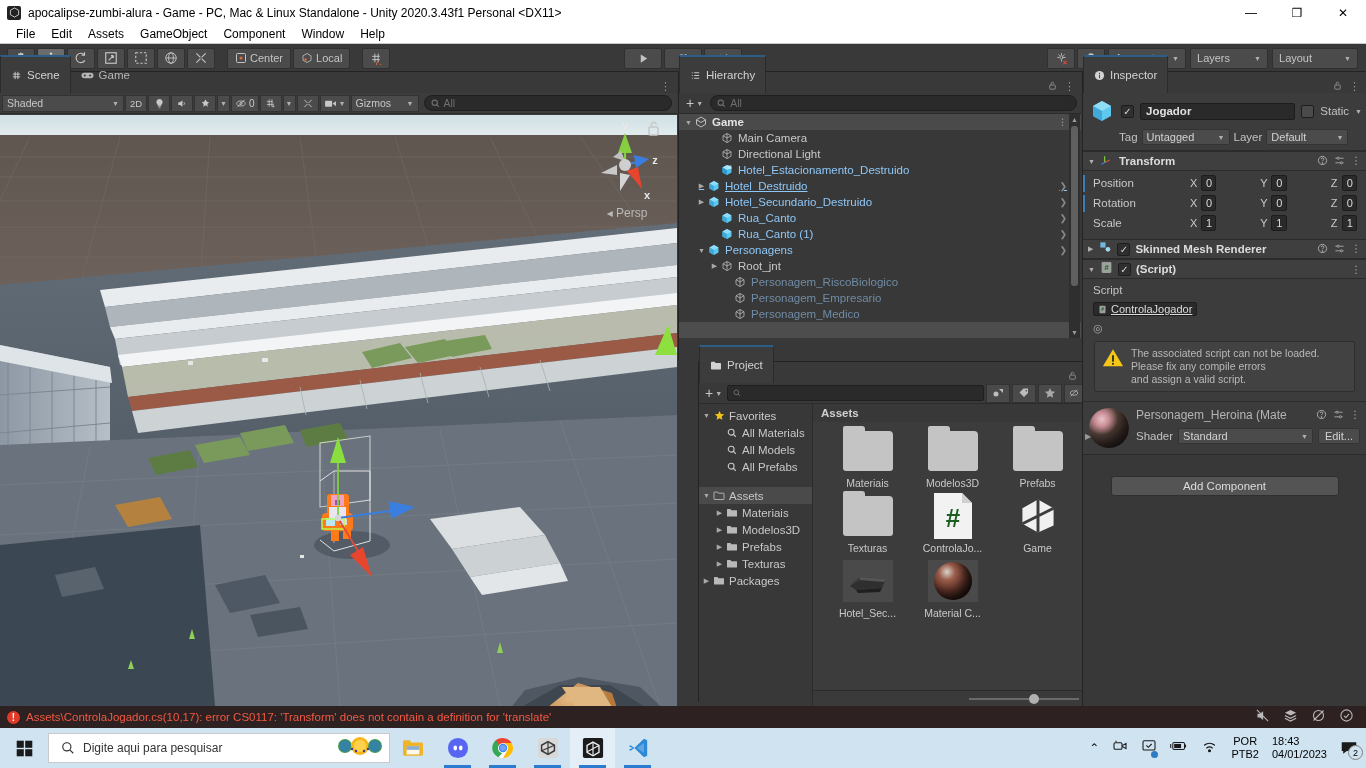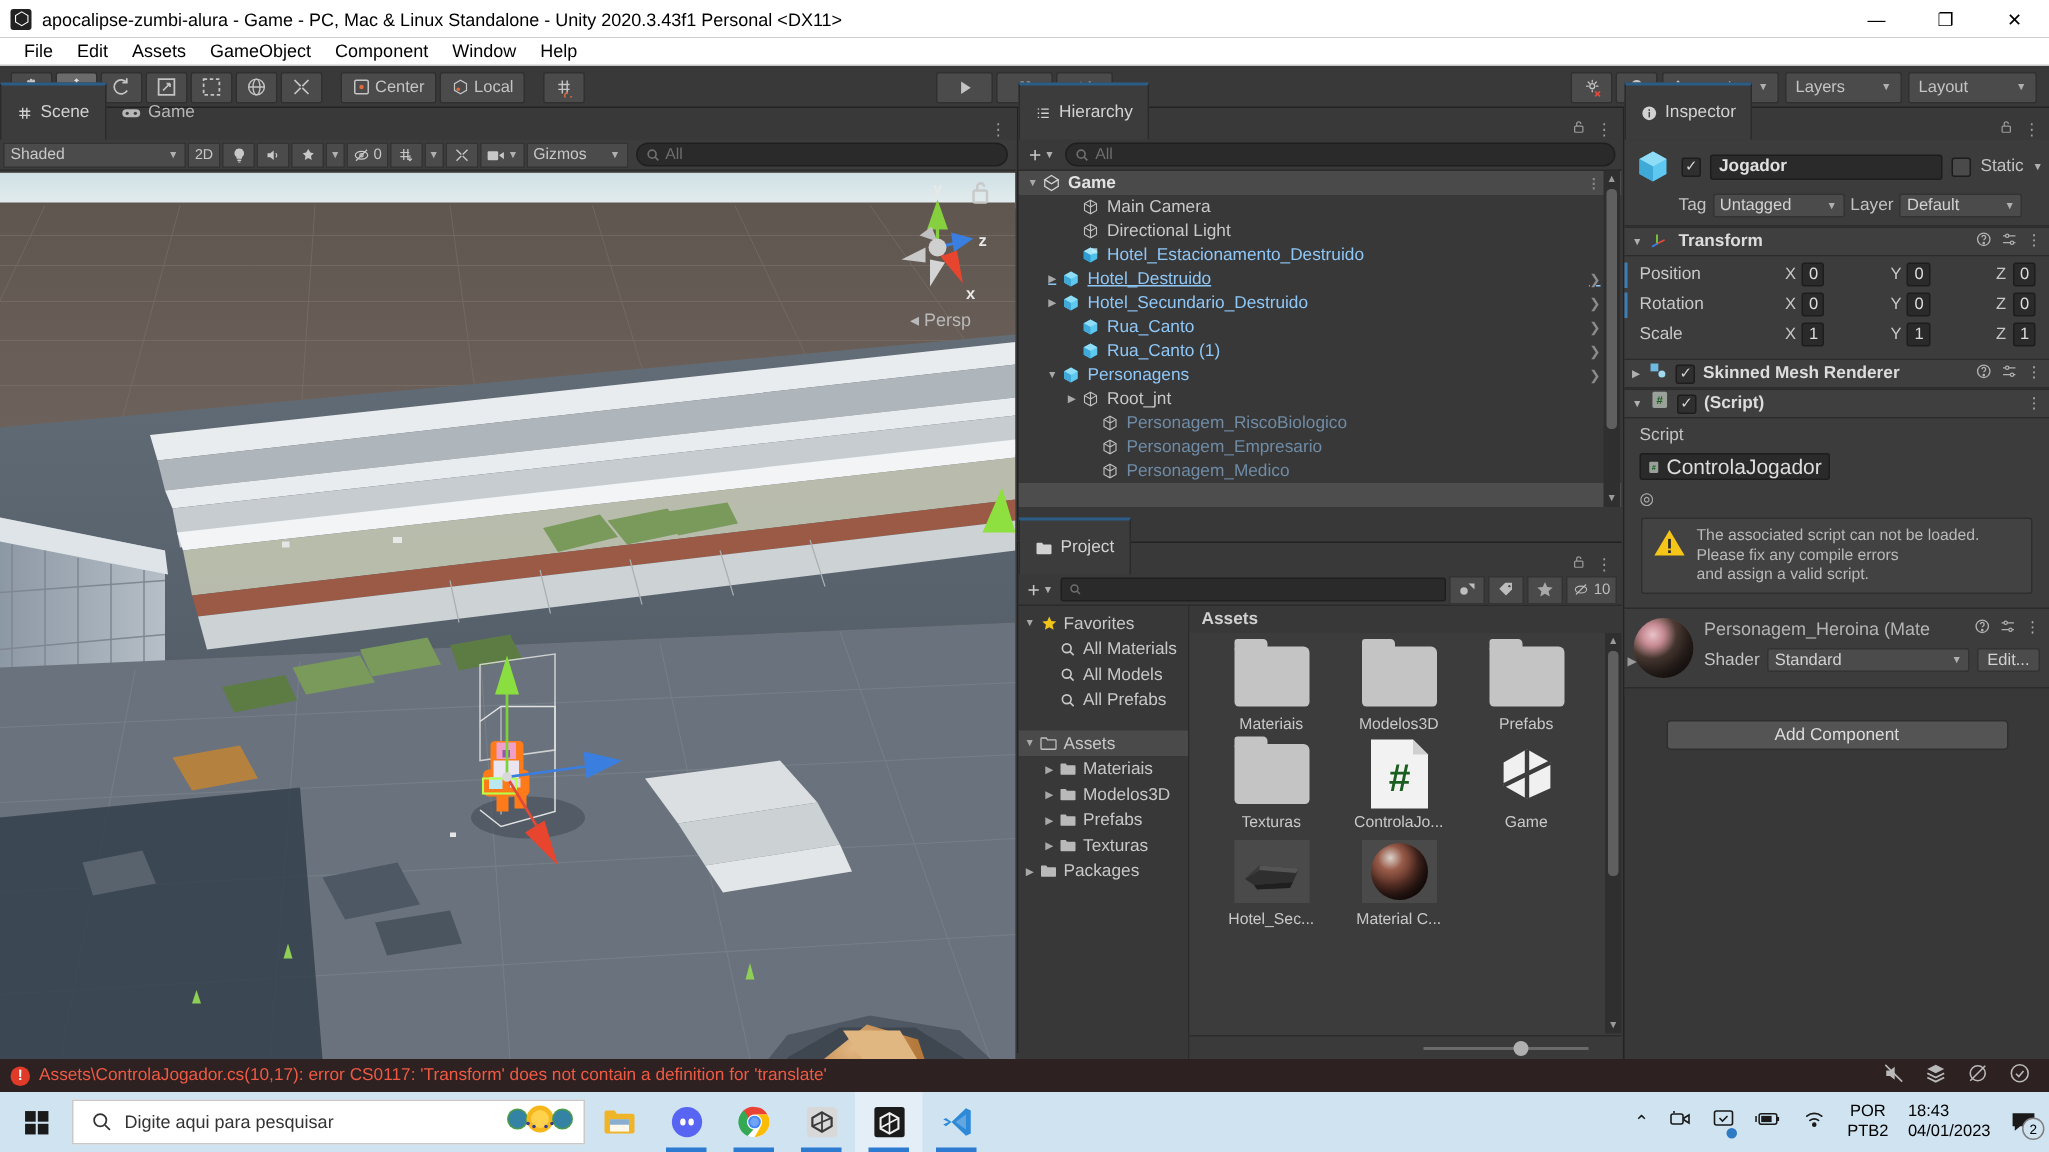"ControlaJogador" span { font-size: 14px -> 11px; text-decoration: none -> underline }
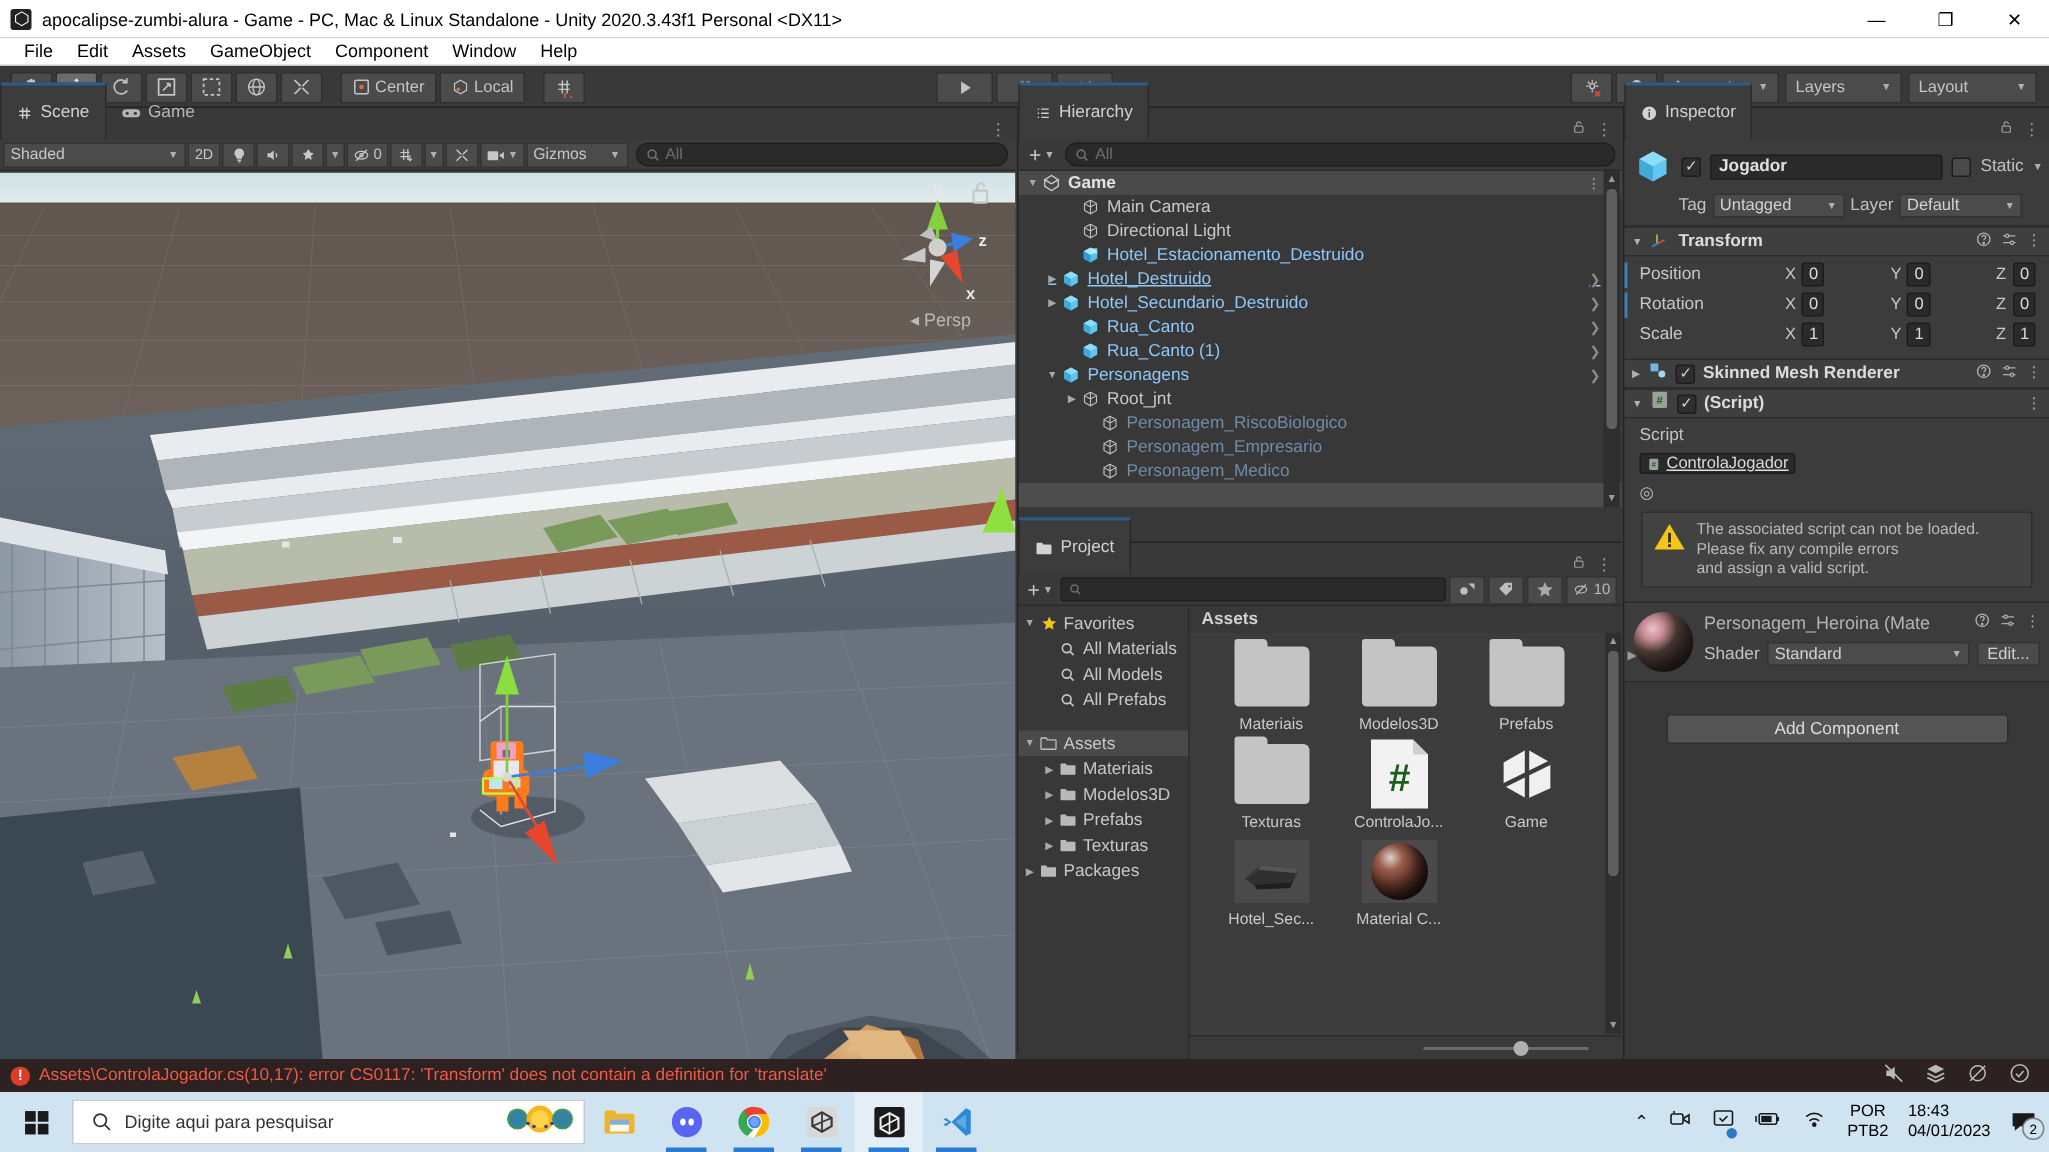"Project" #project { left: 678px -> 698px }
